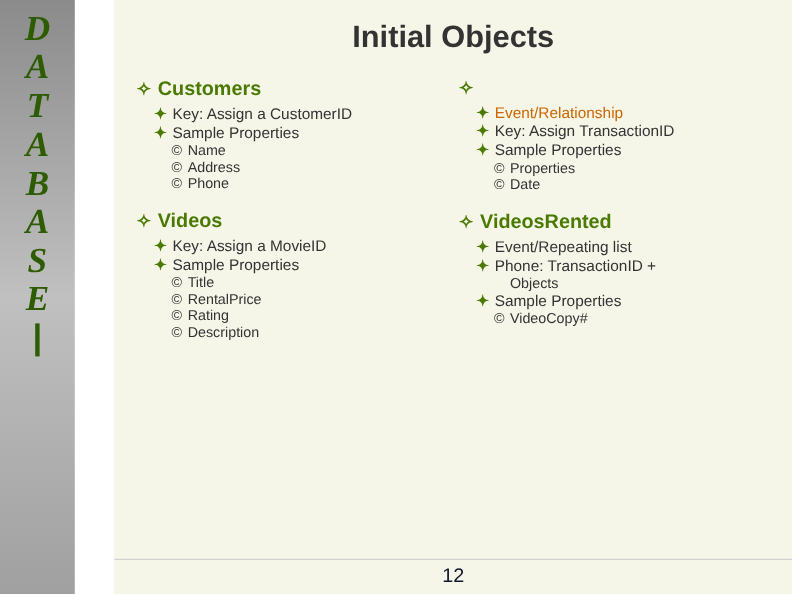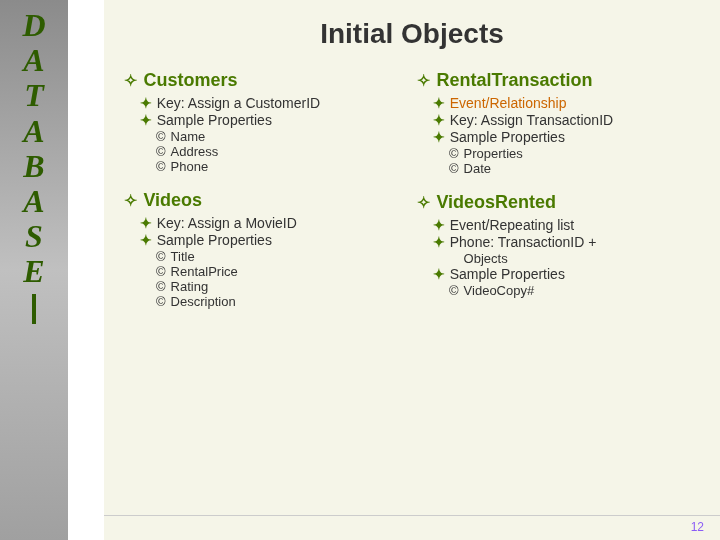"RentalTransaction" span { html: <span>RentalTransaction</span> -> none }
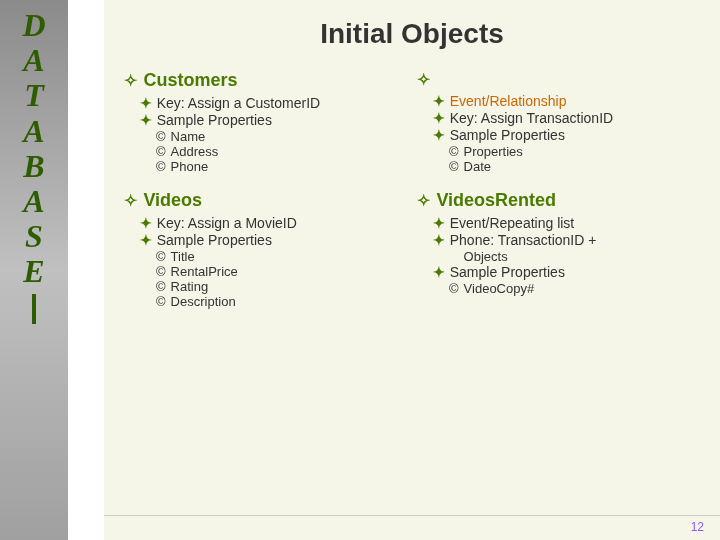"12" .footer { color: #8b5cf6 -> #0f172a; font-size: 12px -> 18px; text-align: right -> center }
